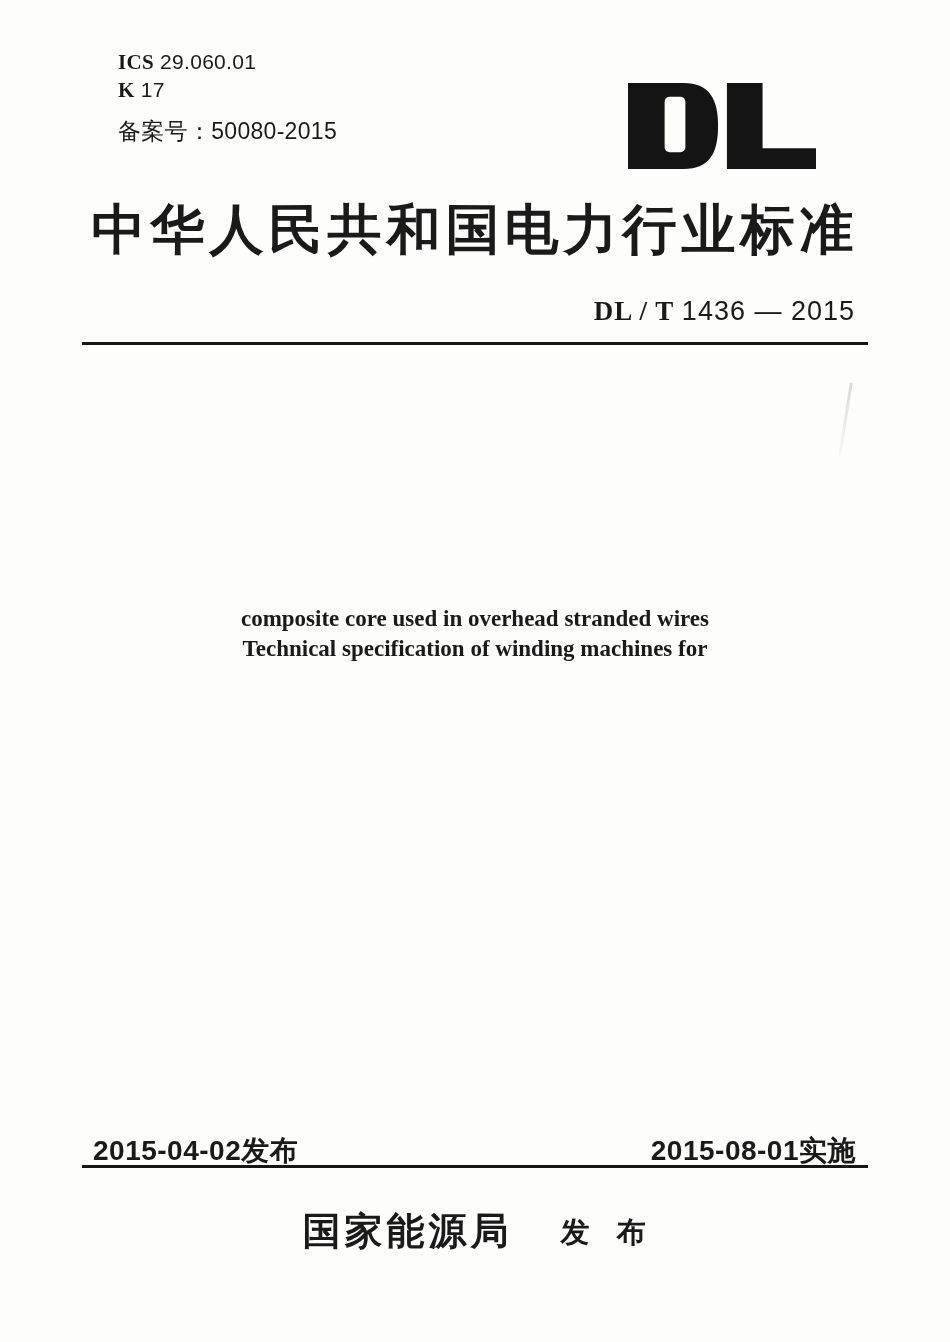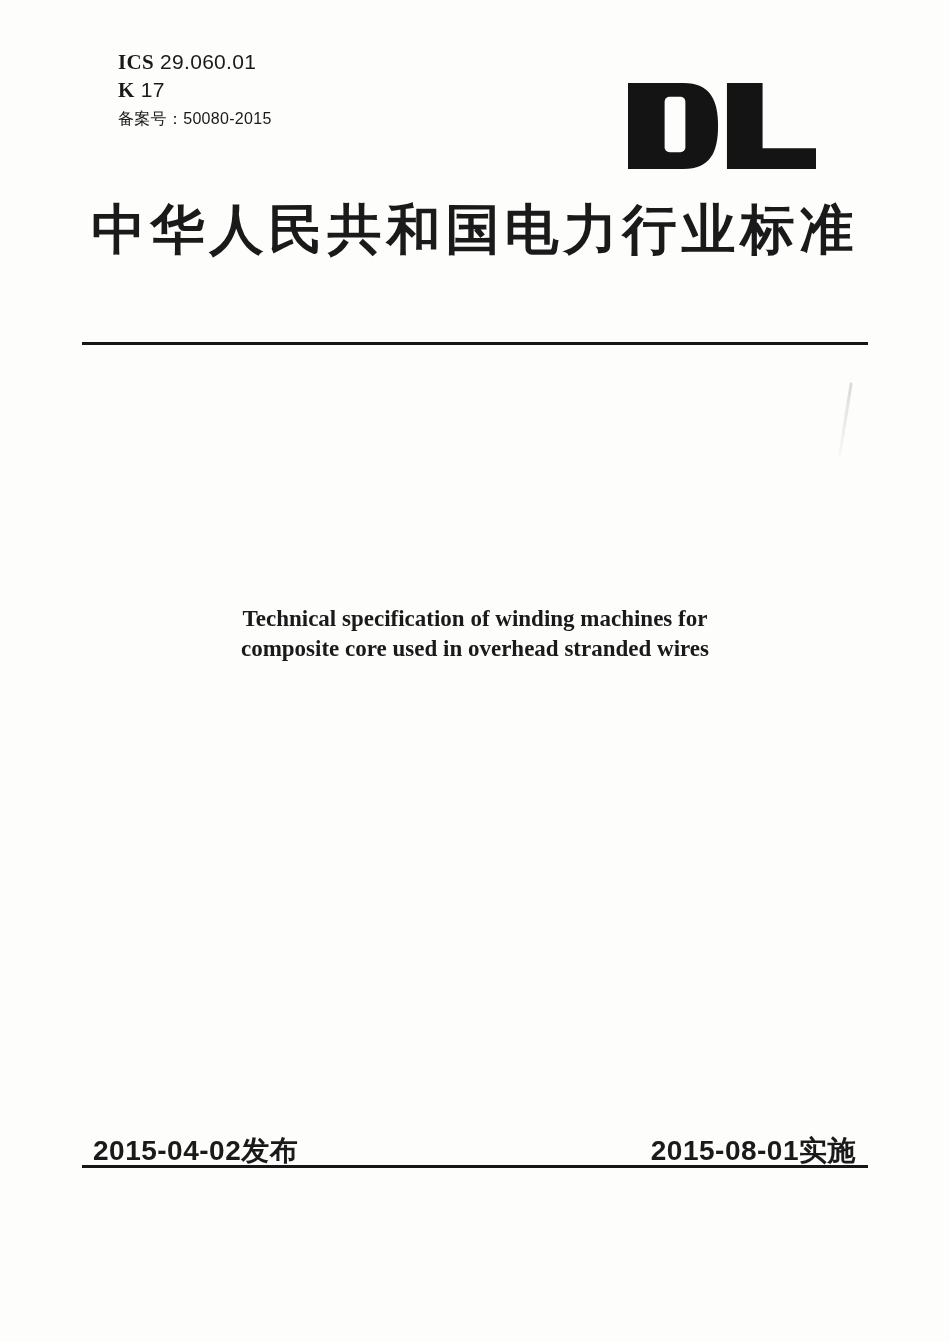"备案号：50080-2015" .record-line { font-size: 16px -> 23px; margin-top: 1px -> 13px }
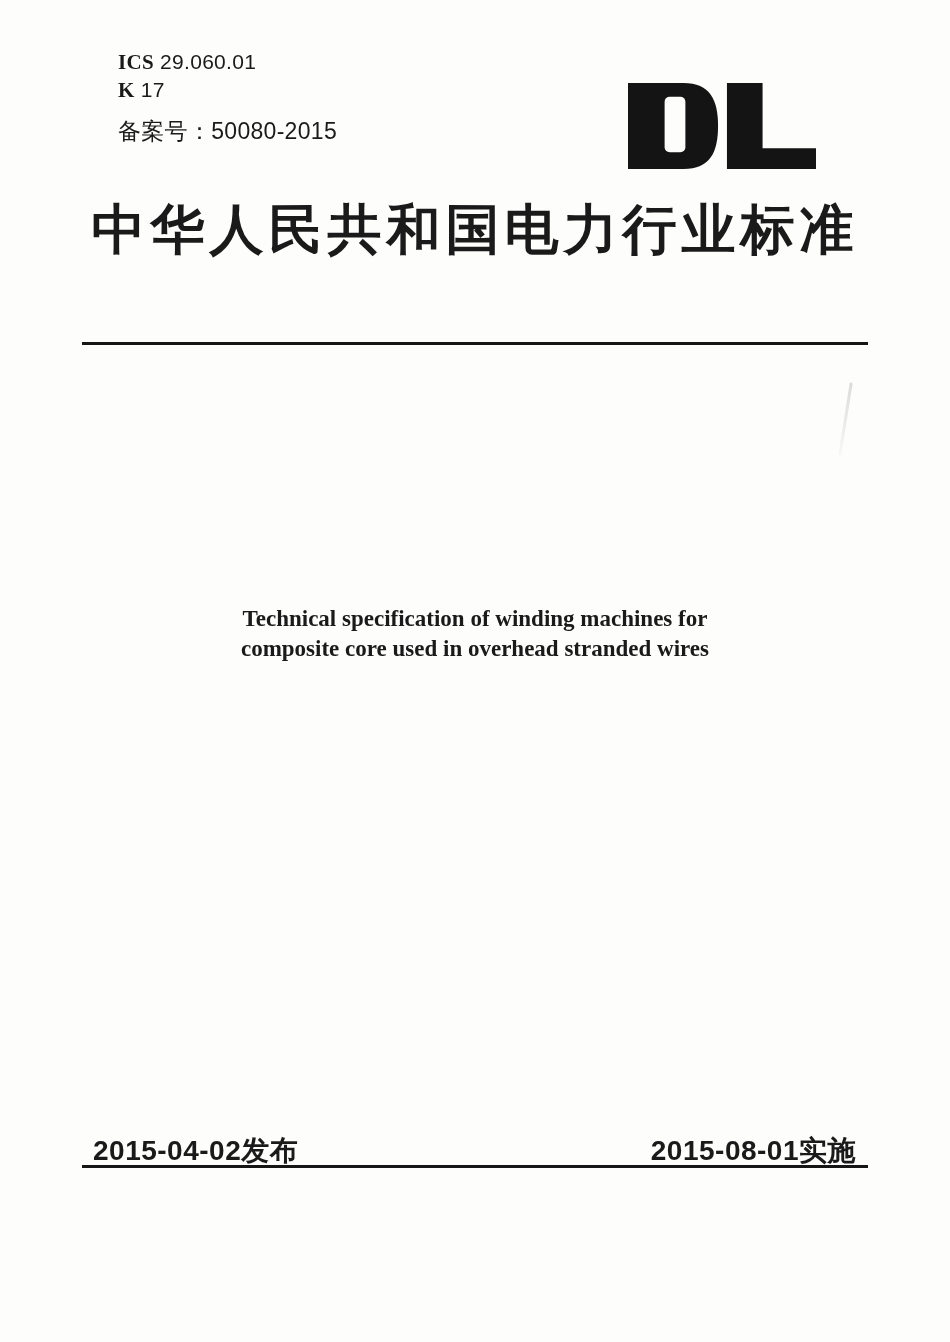"DL / T 1436 —" div.std-number { html: none -> <div> <span>DL / T</span> <span>1436 — 2015</span> </div> }
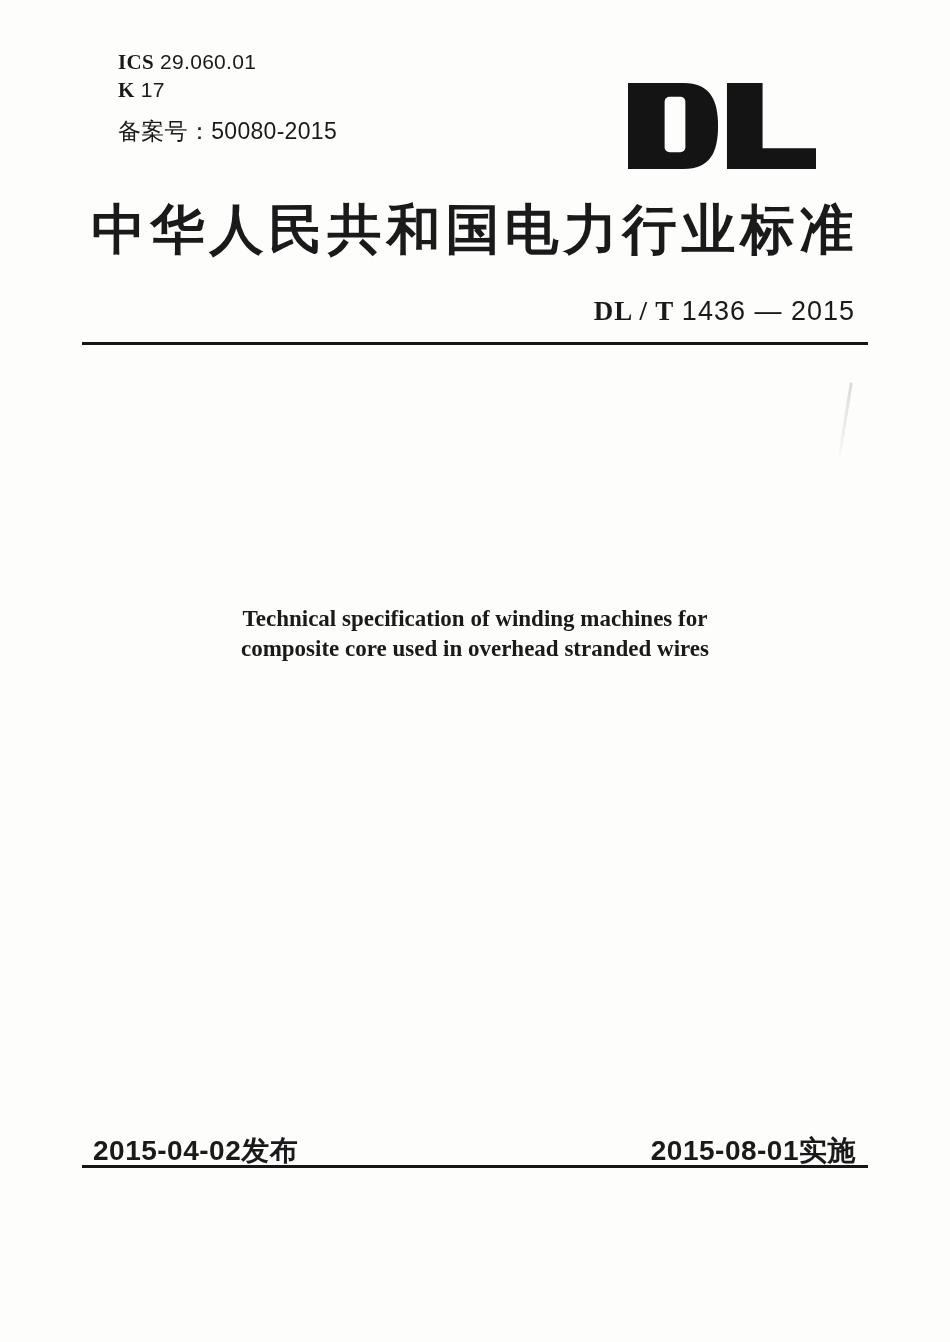"Technical specification of winding" div { order: before "composite core used in overhead" -> after "composite core used in overhead" }
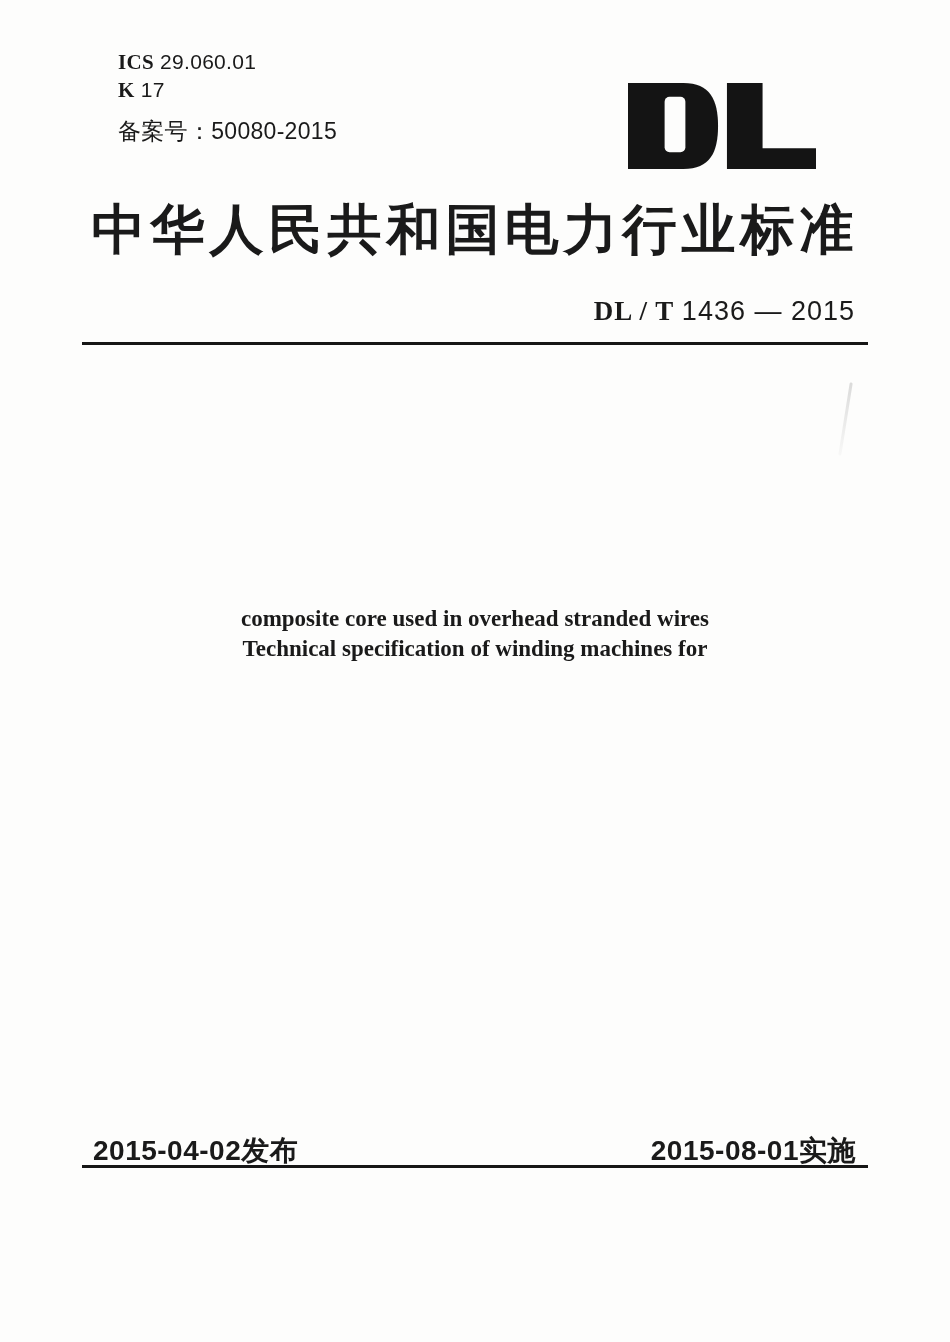"国家能源局 发 布" div.publisher-row { html: none -> <div> <span>国家能源局</span><span>发 布</span> </div> }
